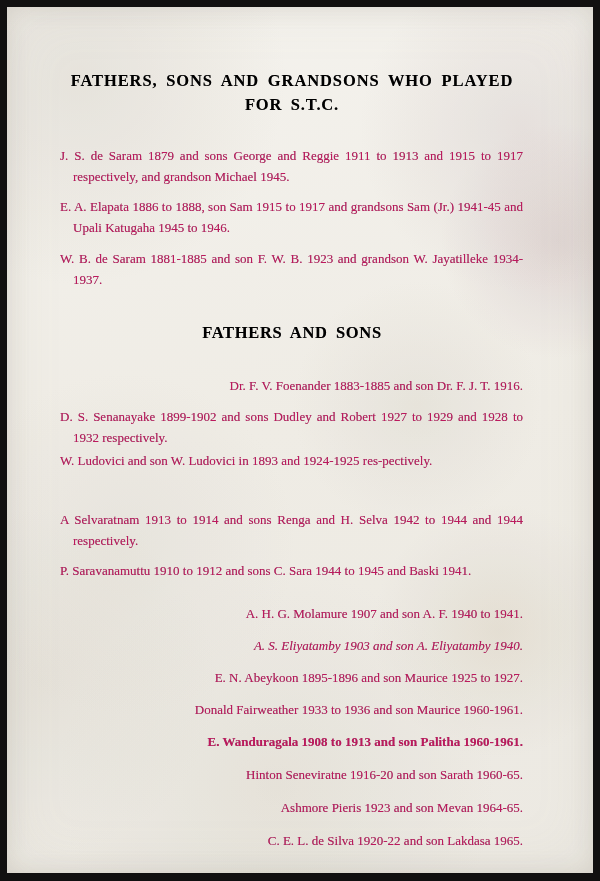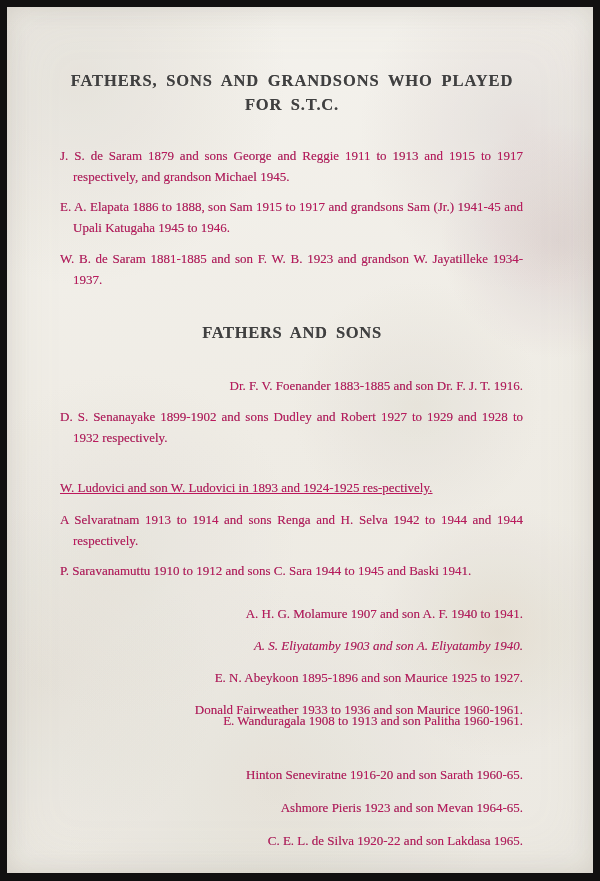"FATHERS, SONS AND GRANDSONS WHO" .section-heading { color: #404040 -> #000000 }
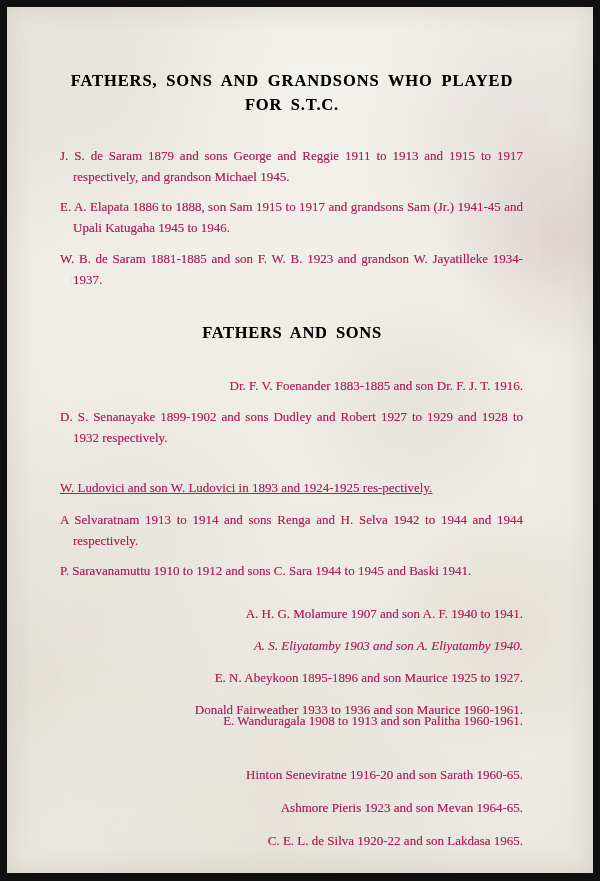"W. Ludovici and son W." p.entry { text-decoration: underline -> none; top: 458px -> 431px }
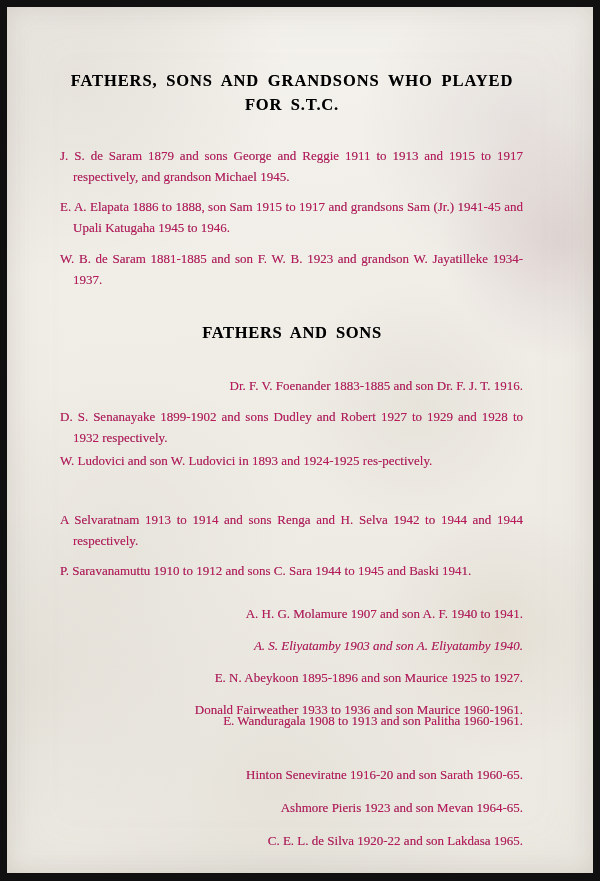"E. Wanduragala 1908 to 1913" p.entry { font-weight: none -> bold; top: 691px -> 712px }
